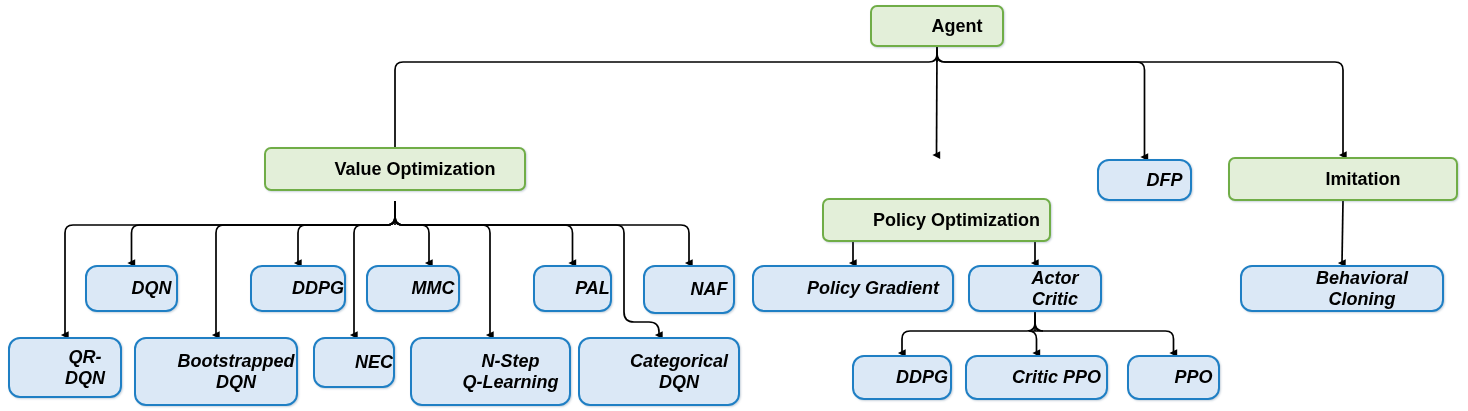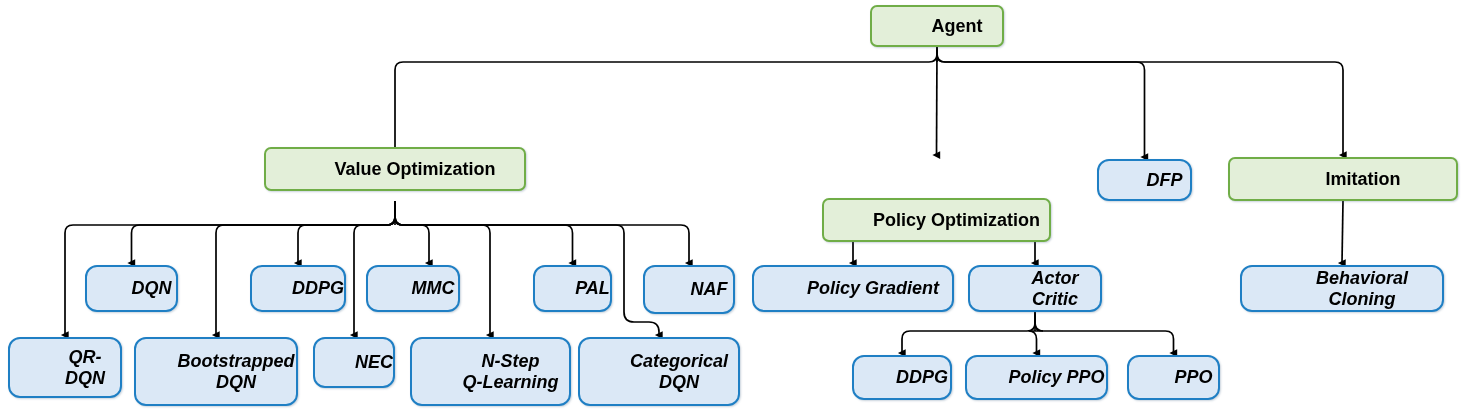"Policy PPO" div.node { text: Policy -> Critic }
